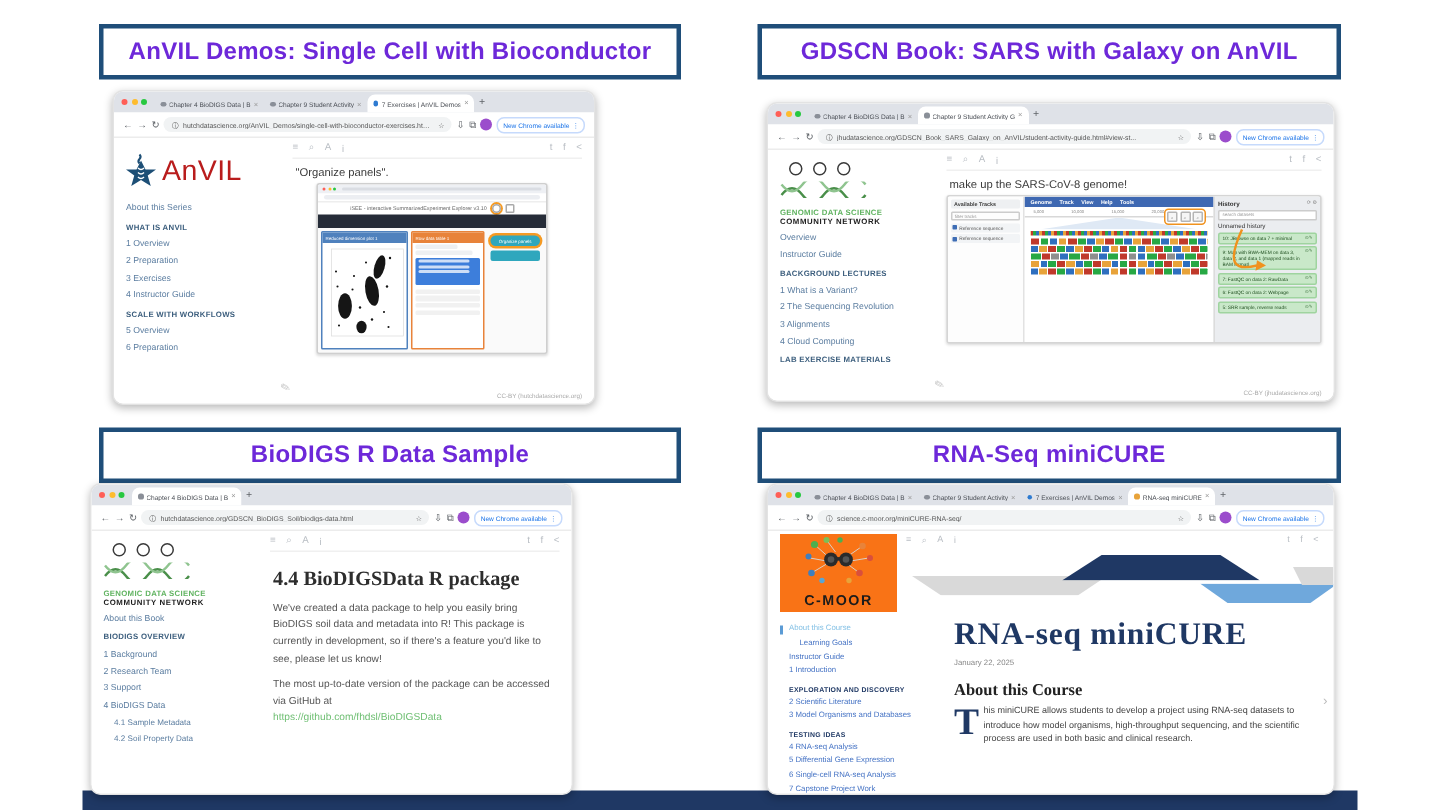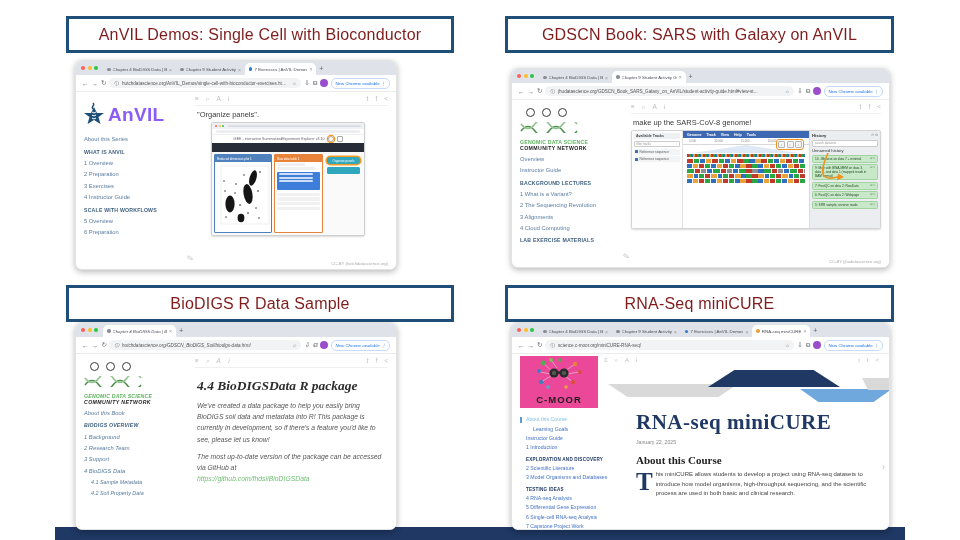"AnVIL Demos: Single Cell with" .tbox { color: #7f1d1d -> #6d28d9; font-weight: normal -> bold }
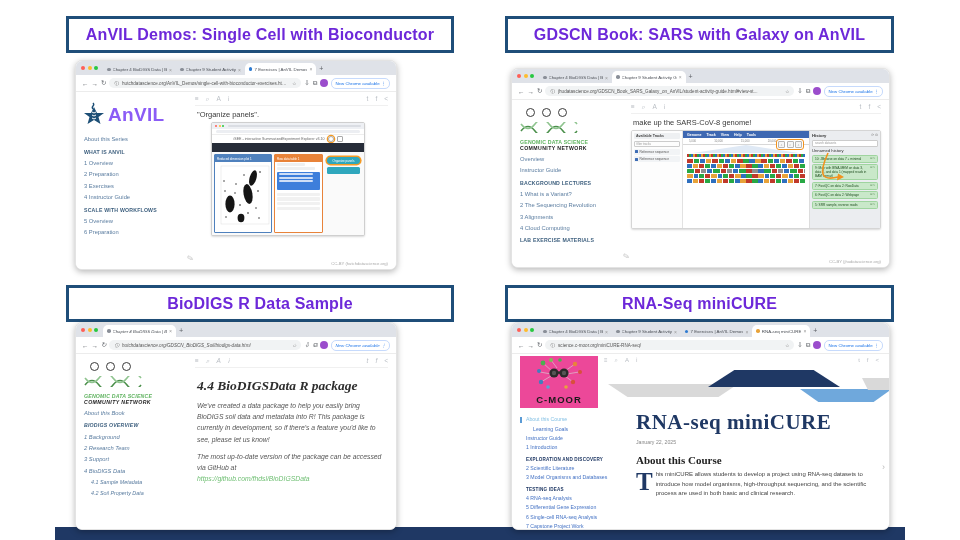"AnVIL" .anvil-word { color: #8b5cf6 -> #b91c1c; font-weight: bold -> normal }
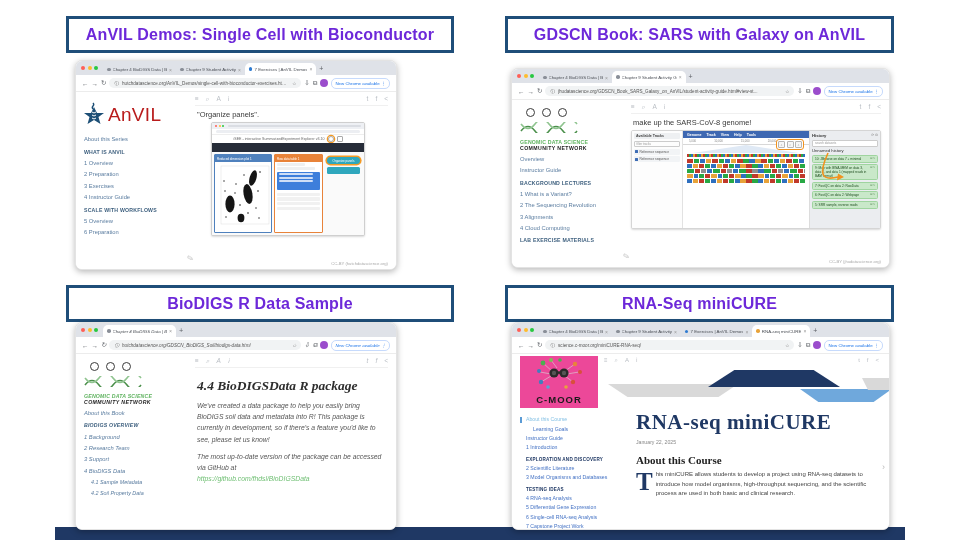"4.4 BioDIGSData R package" div.bw { font-style: italic -> none; left: 75px -> 60px }
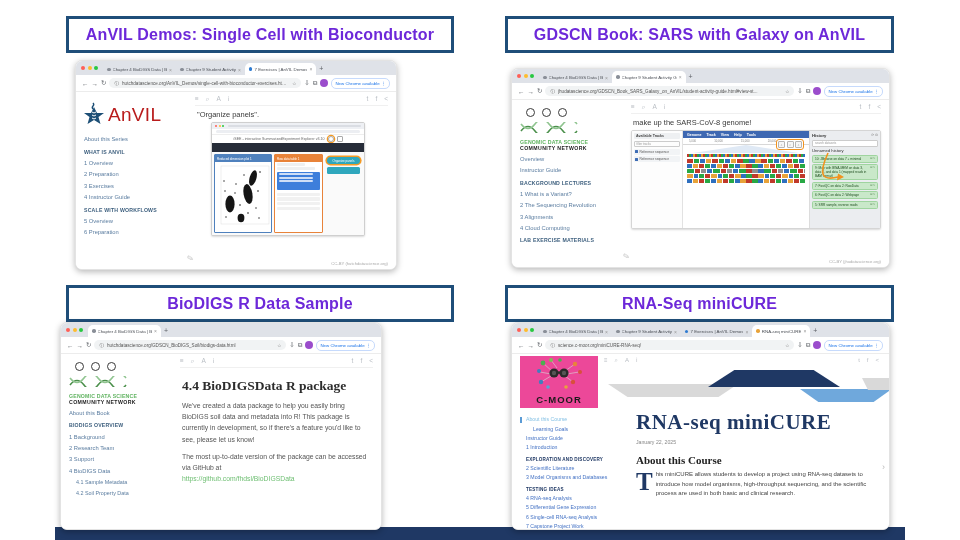"C-MOOR" .cm-logo { background: #ec4899 -> #f97316 }
